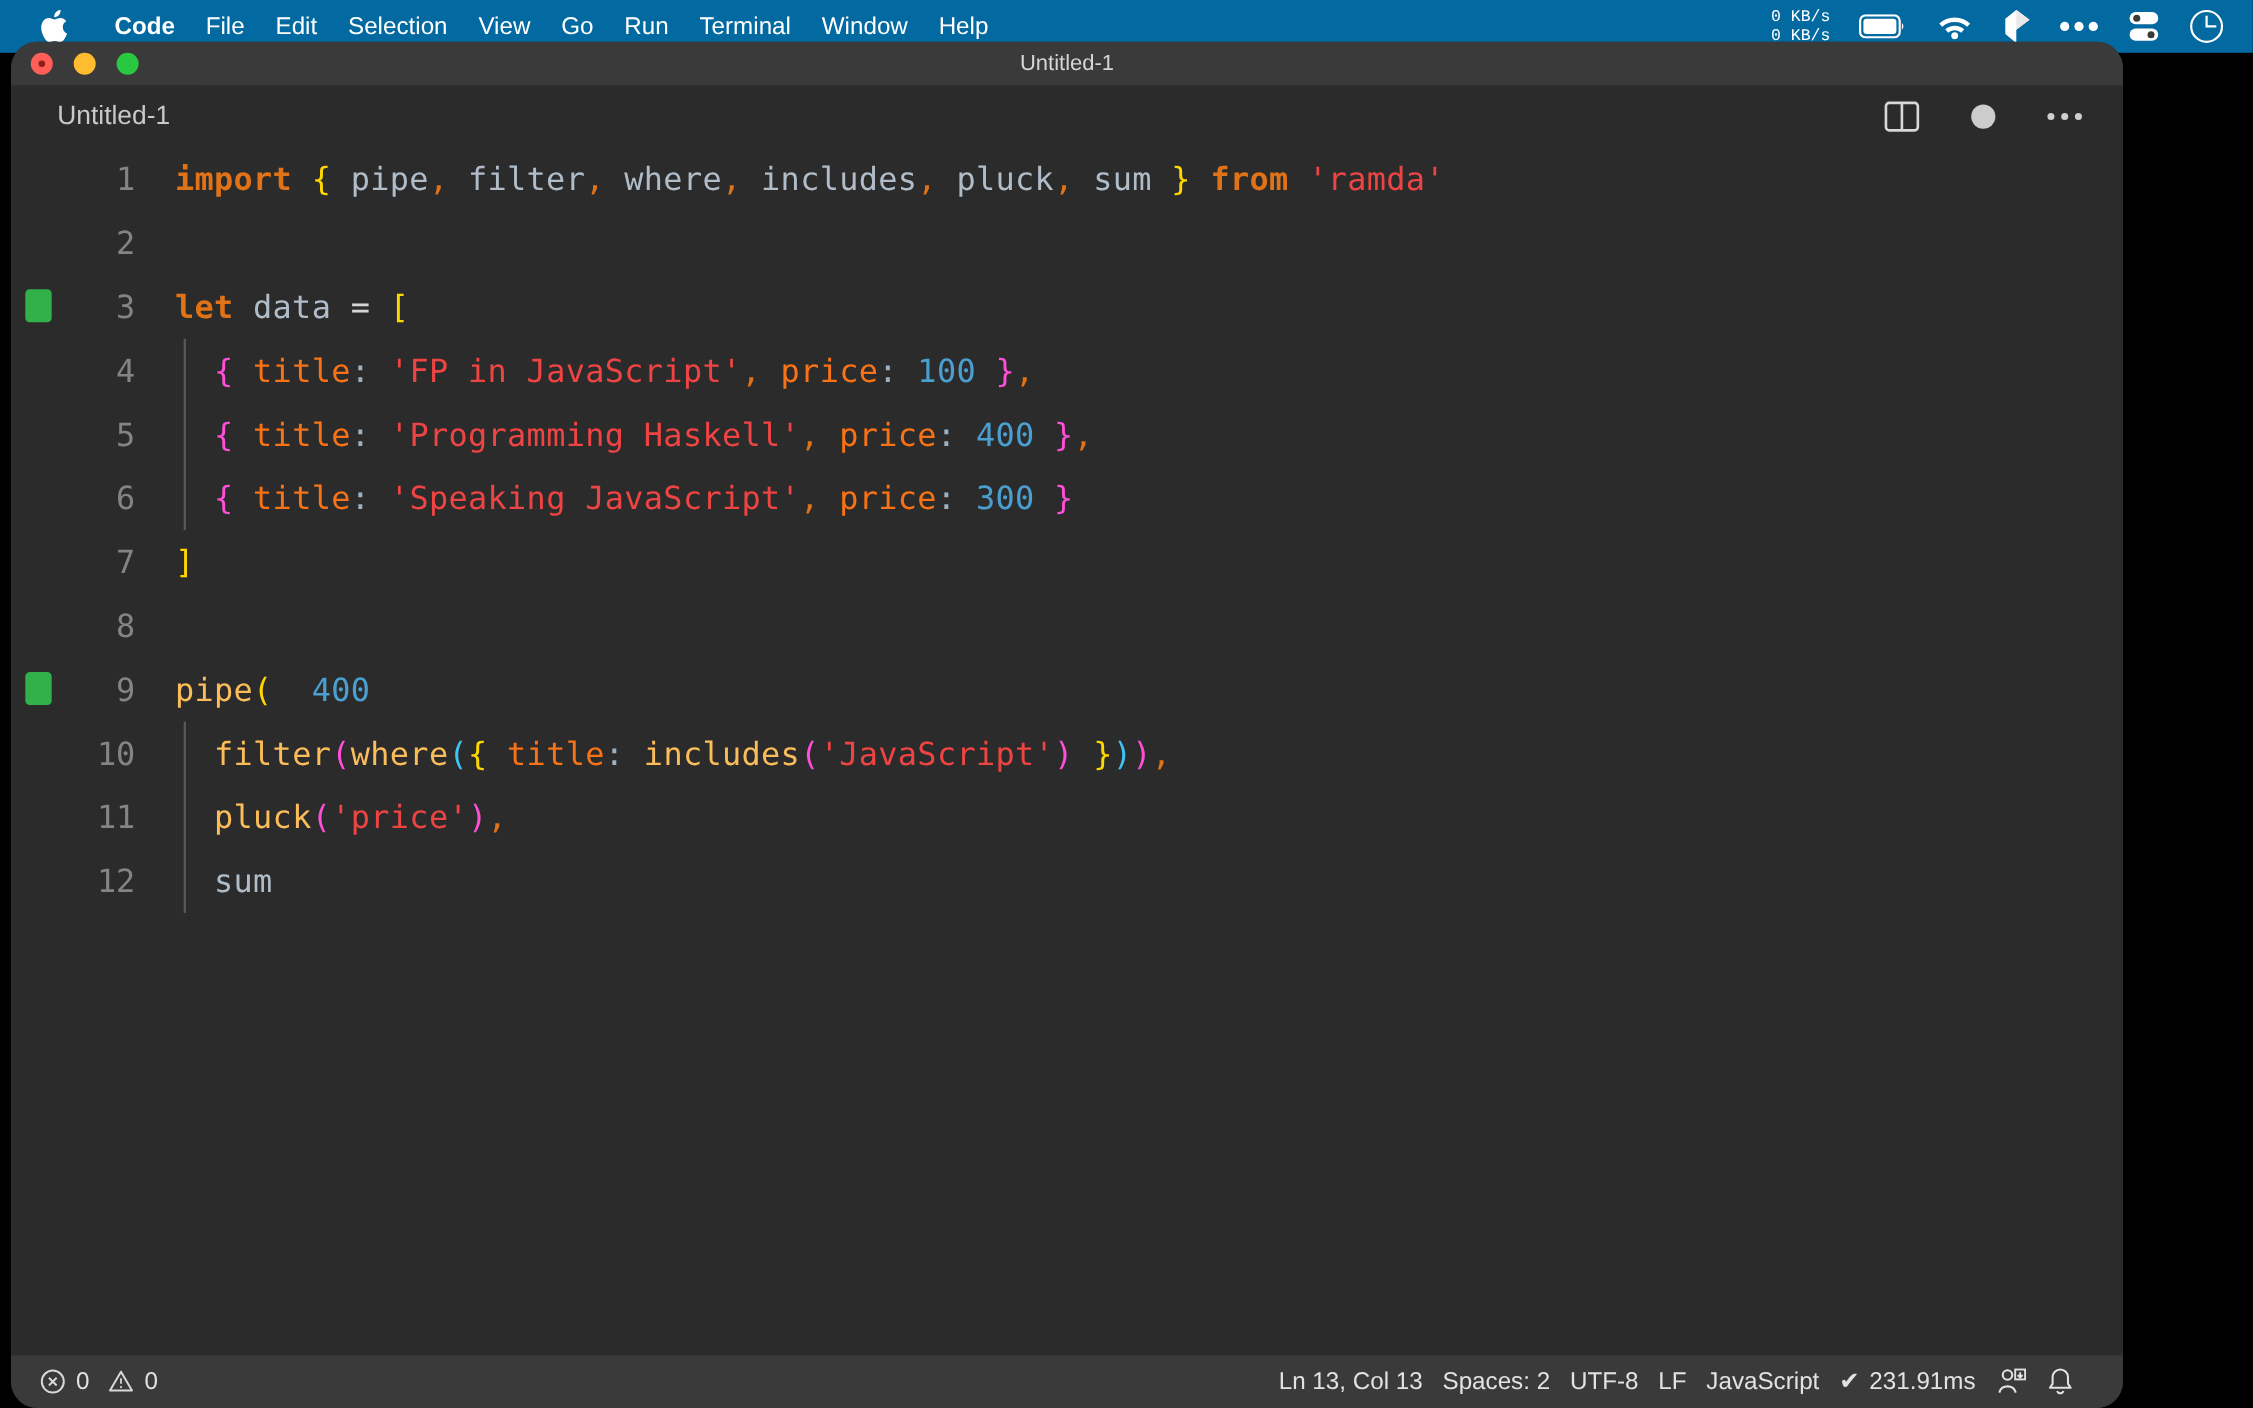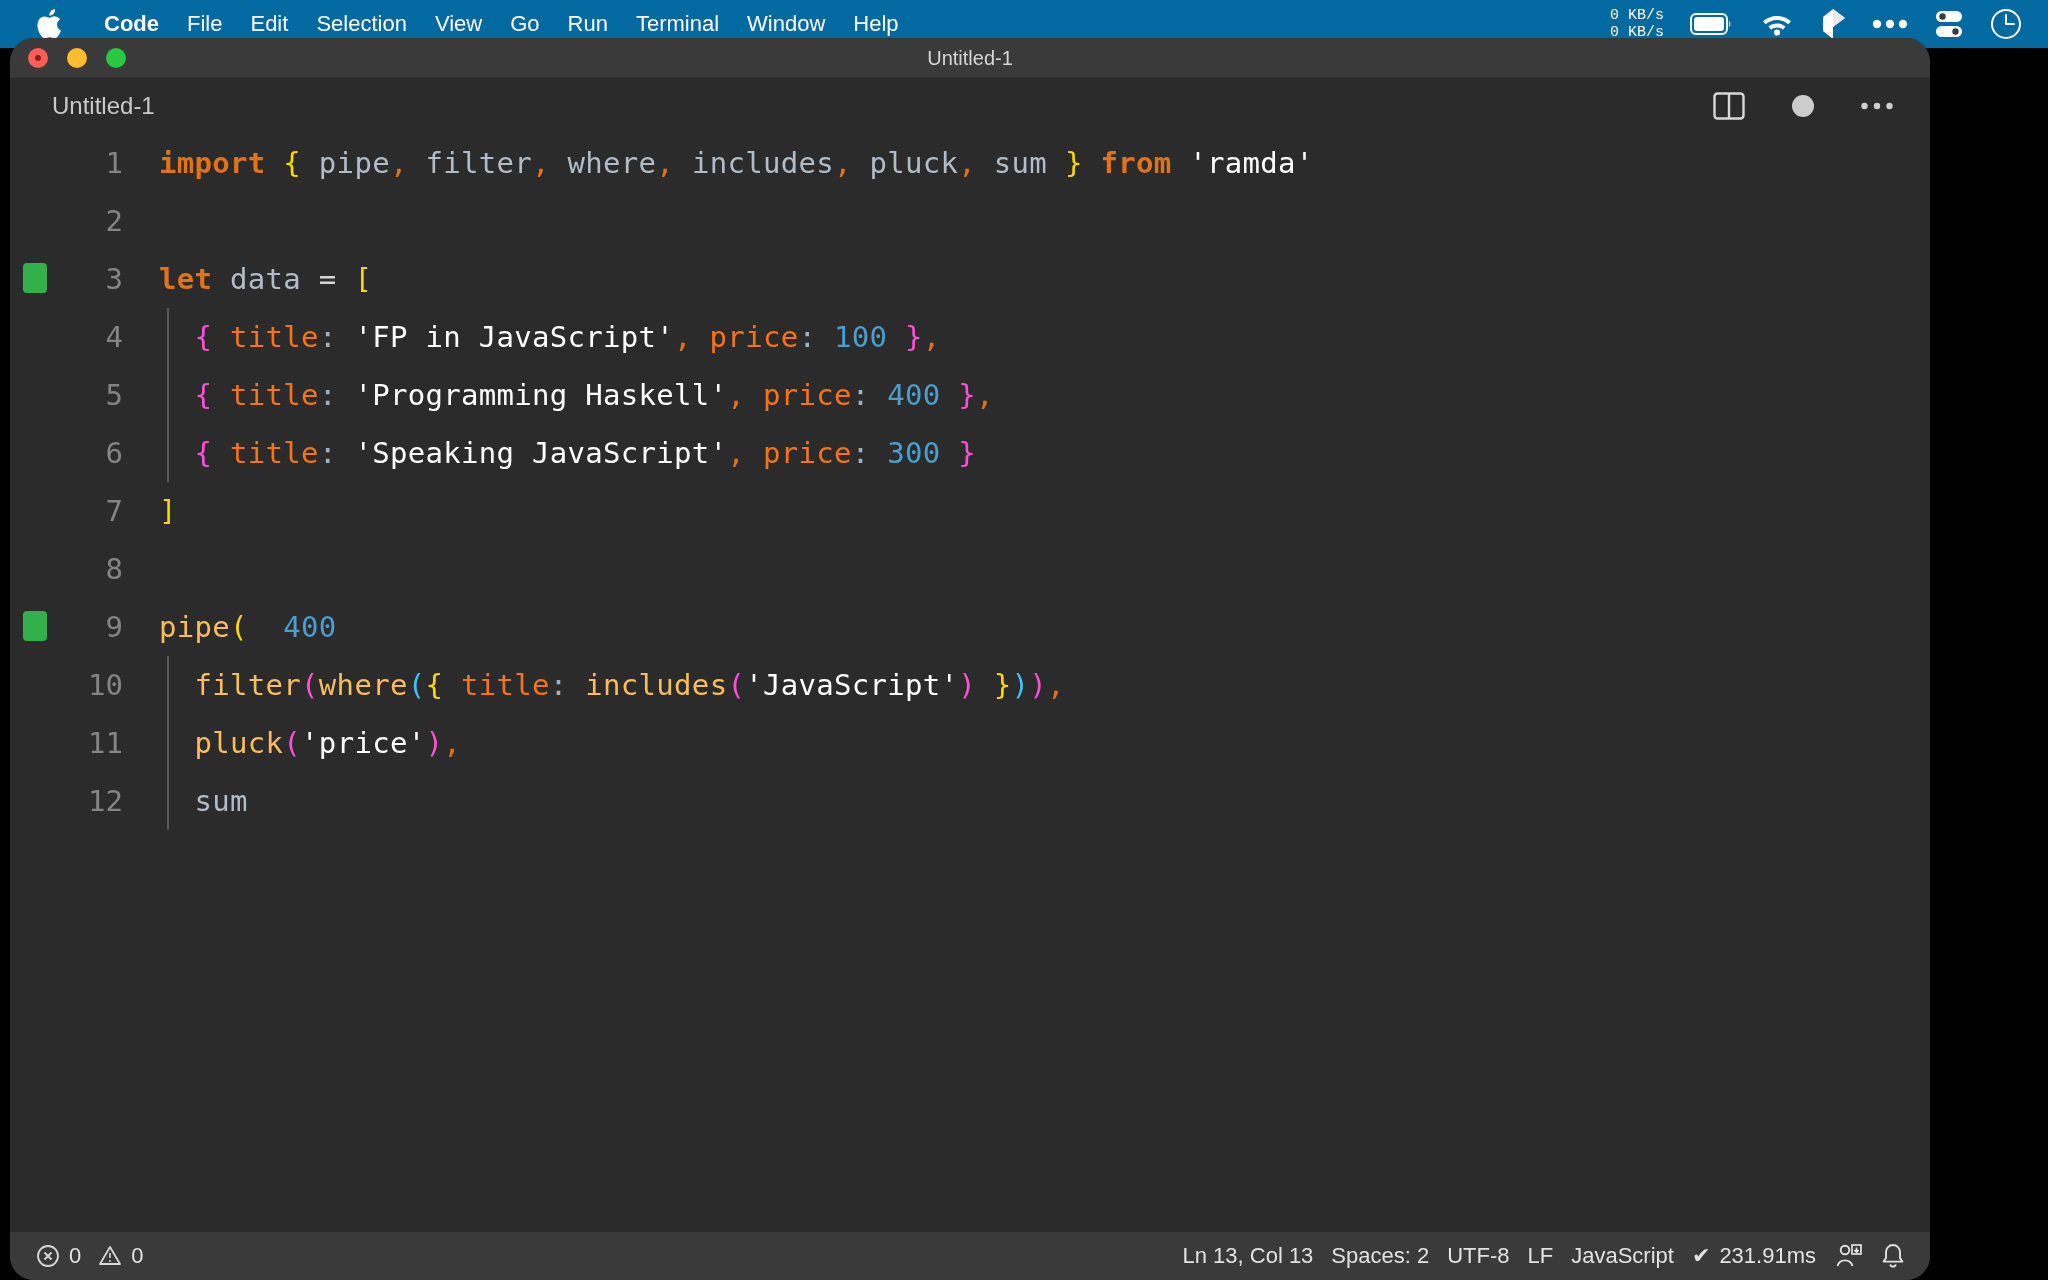"'ramda'" .t-str { color: #ffffff -> #ef4444 }
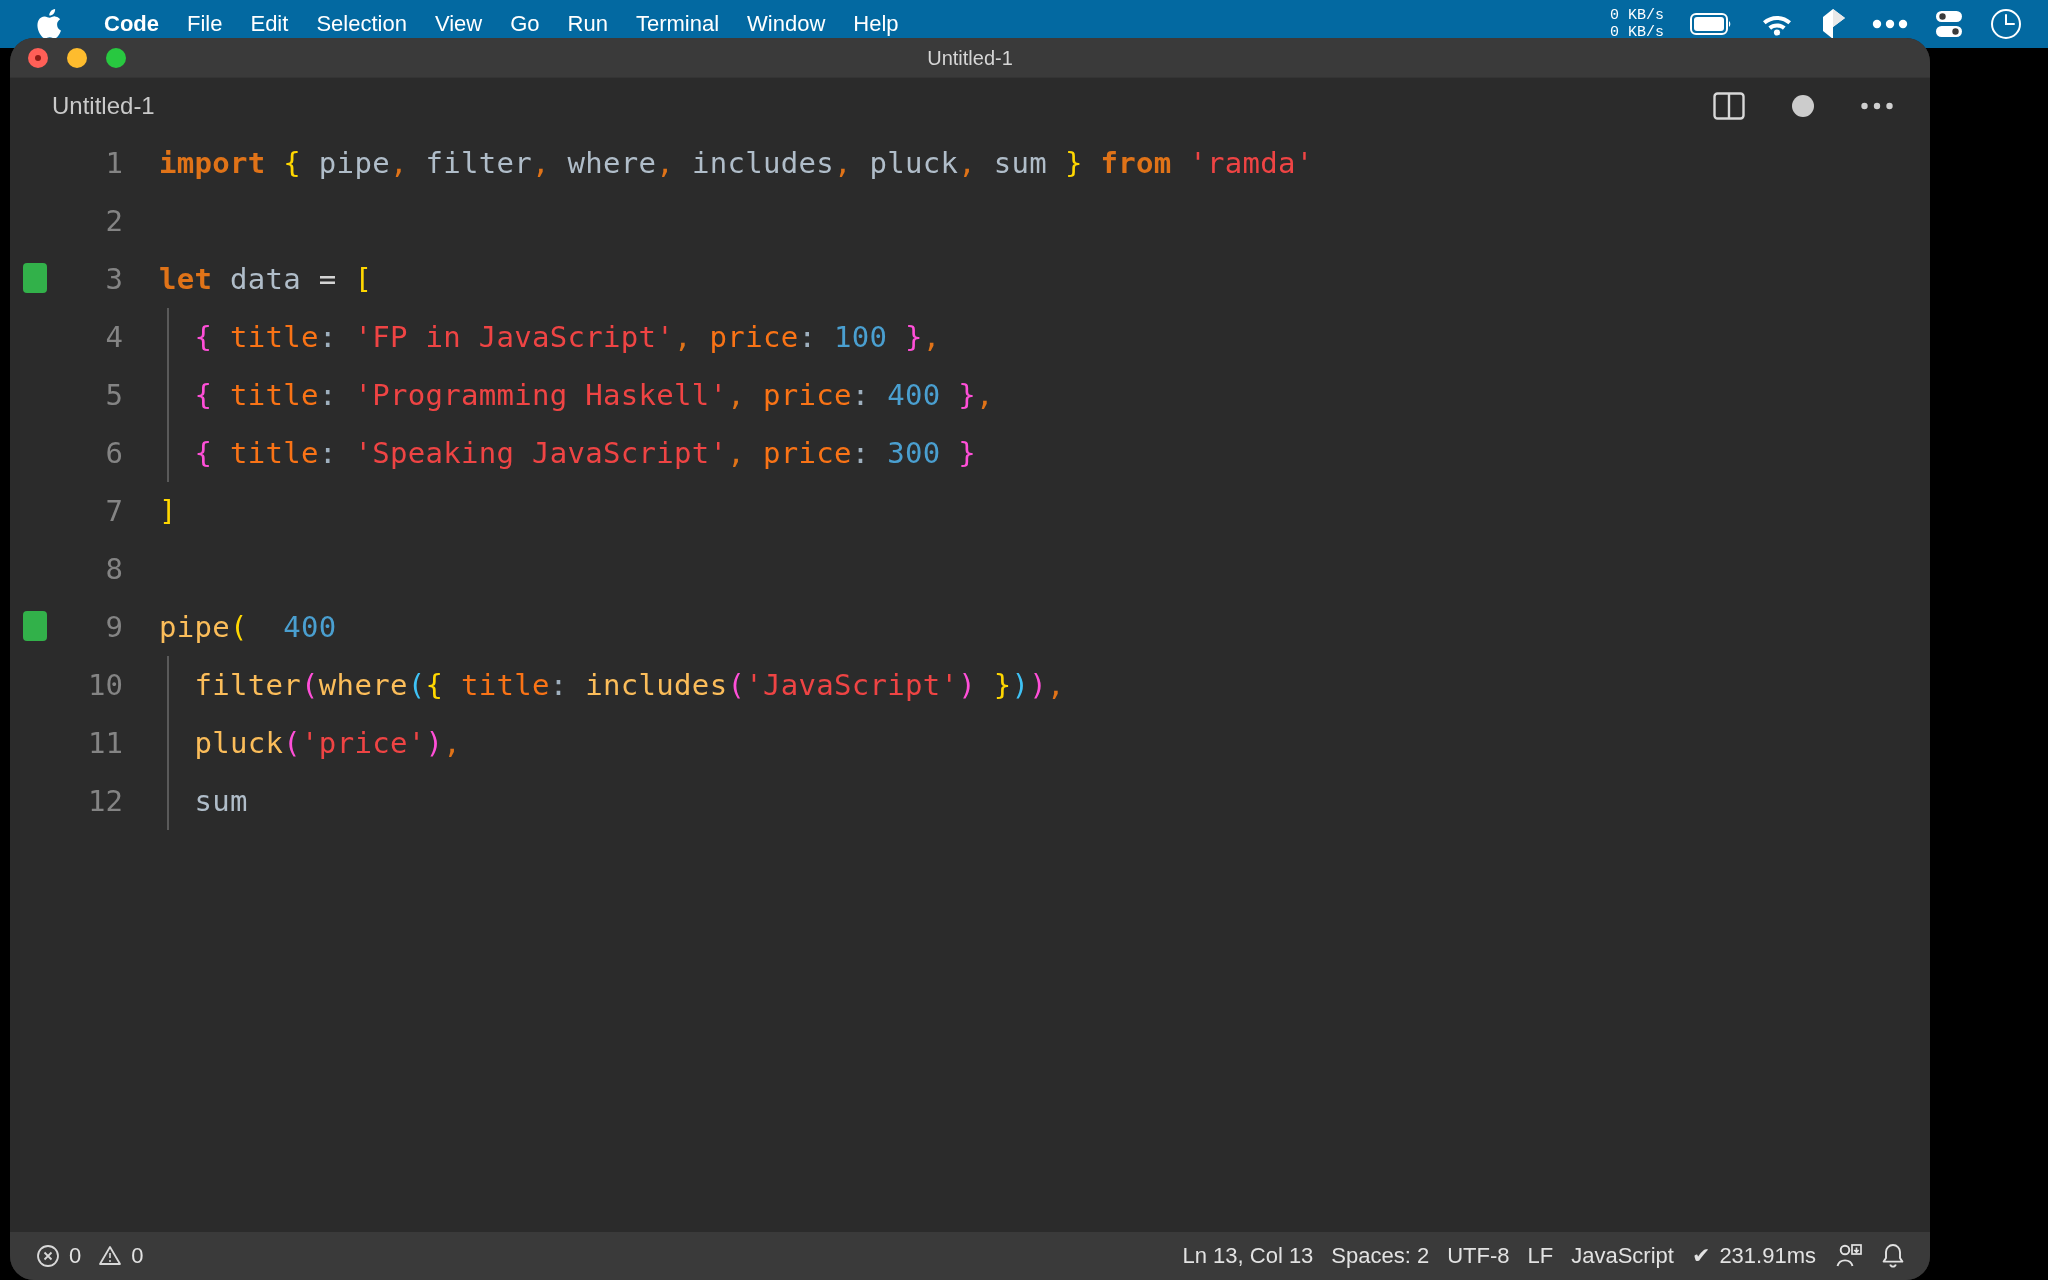"Ln 13, Col 13" #status-right { padding-right: 24px -> 44px }
